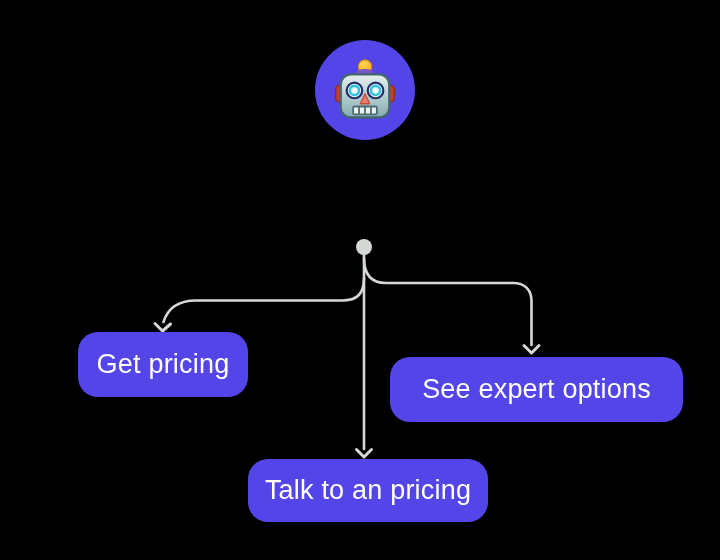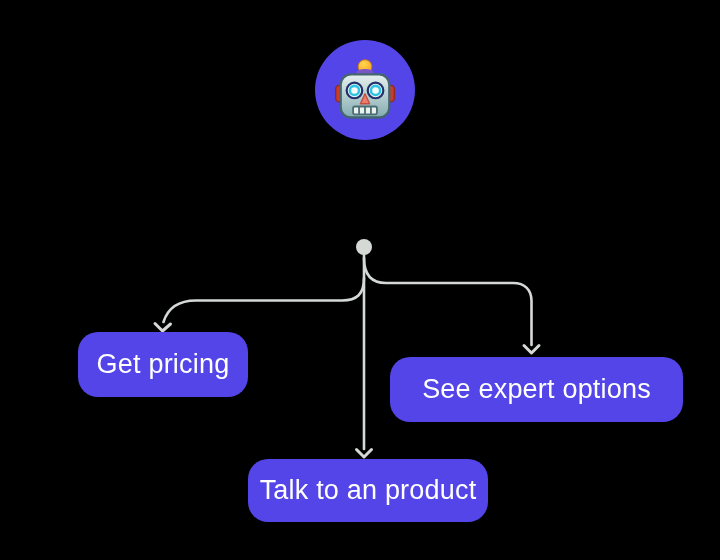"Talk to an product" button.quick-reply { text: product -> pricing }
